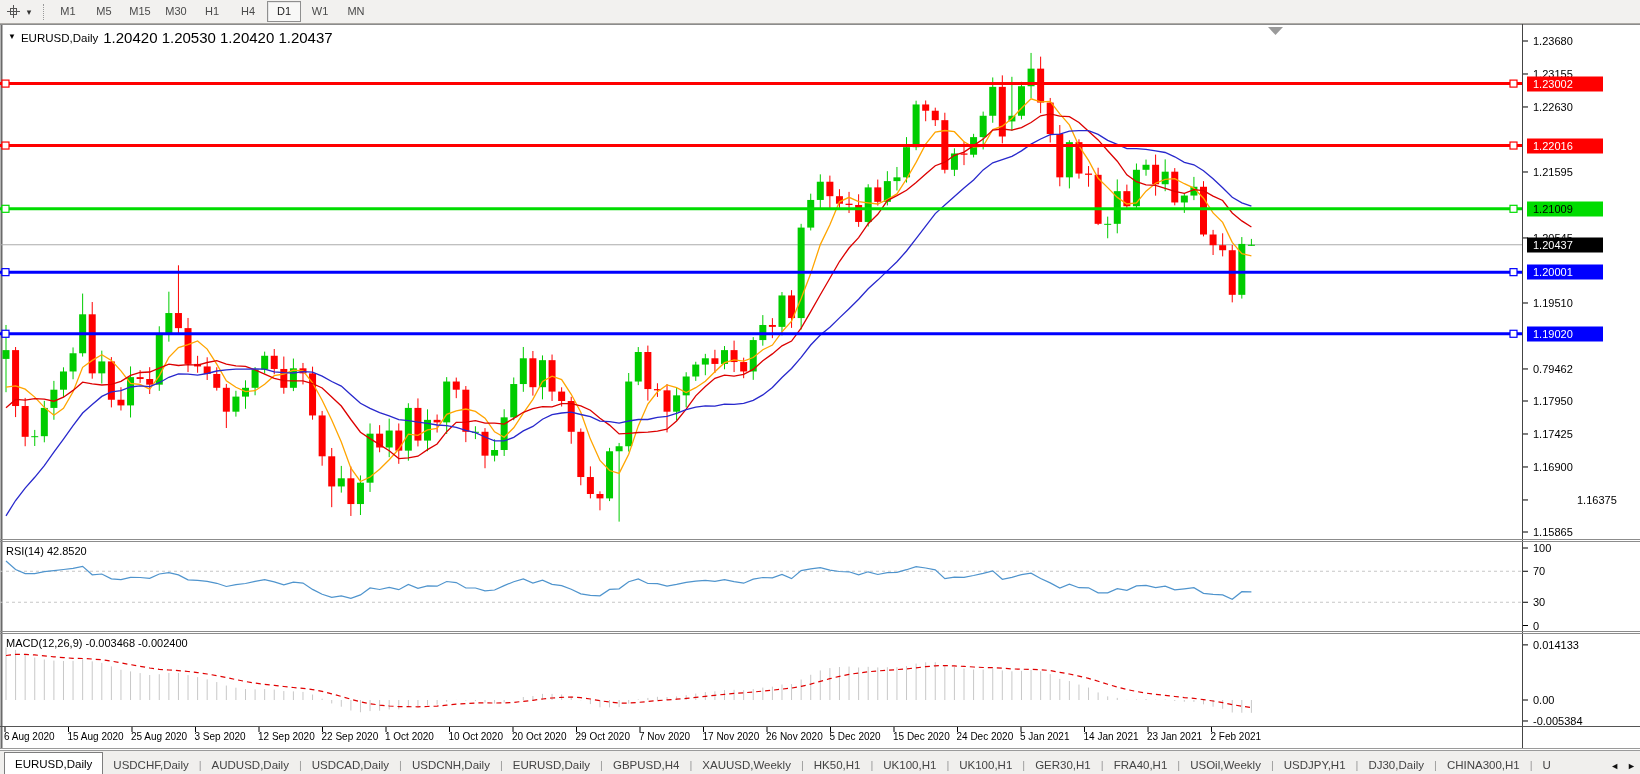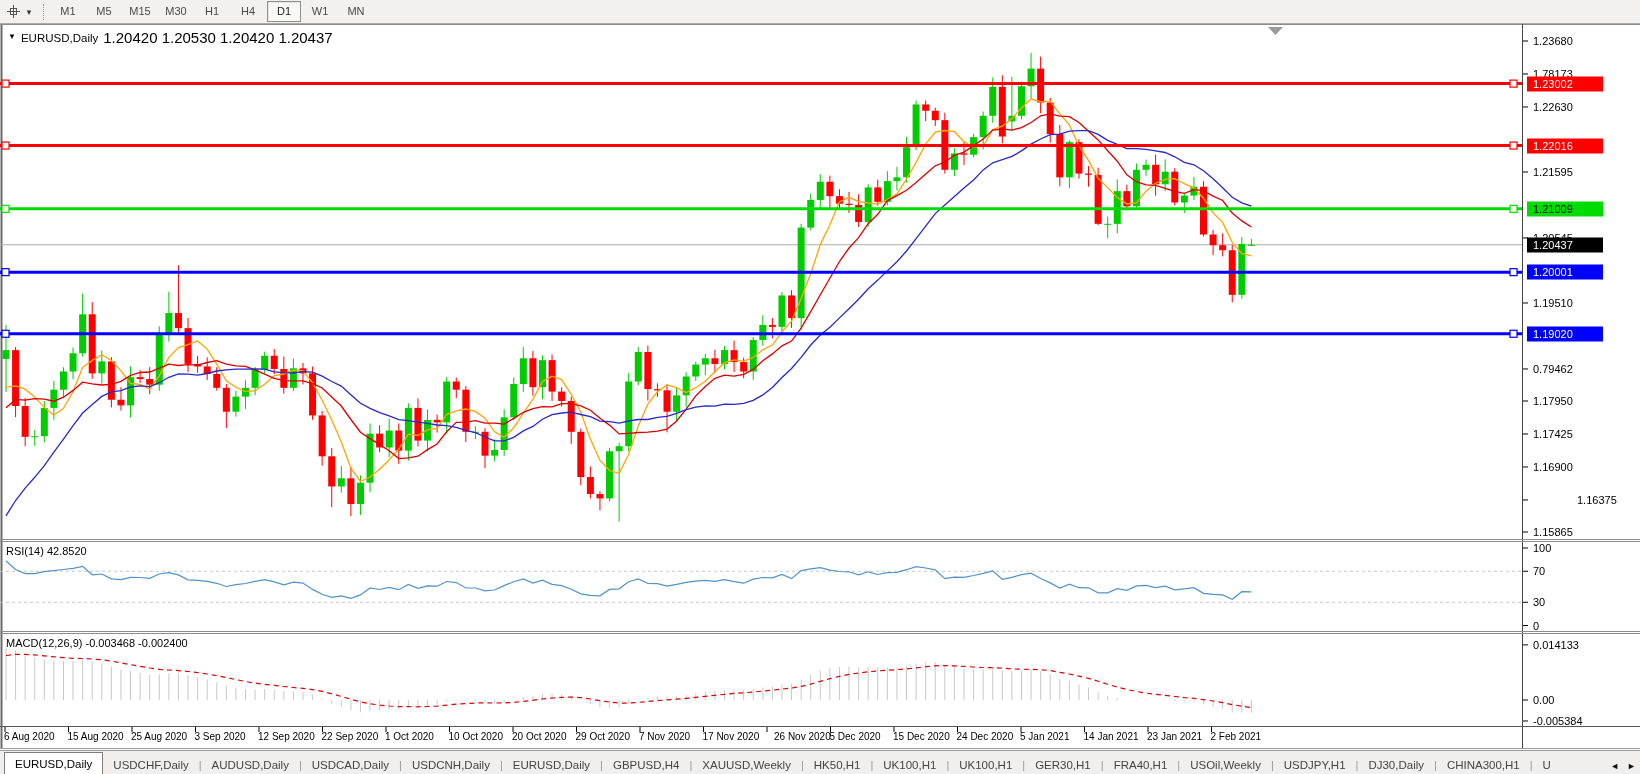"1.78173" div.axis-lbl { text: 1.78173 -> 1.23155 }
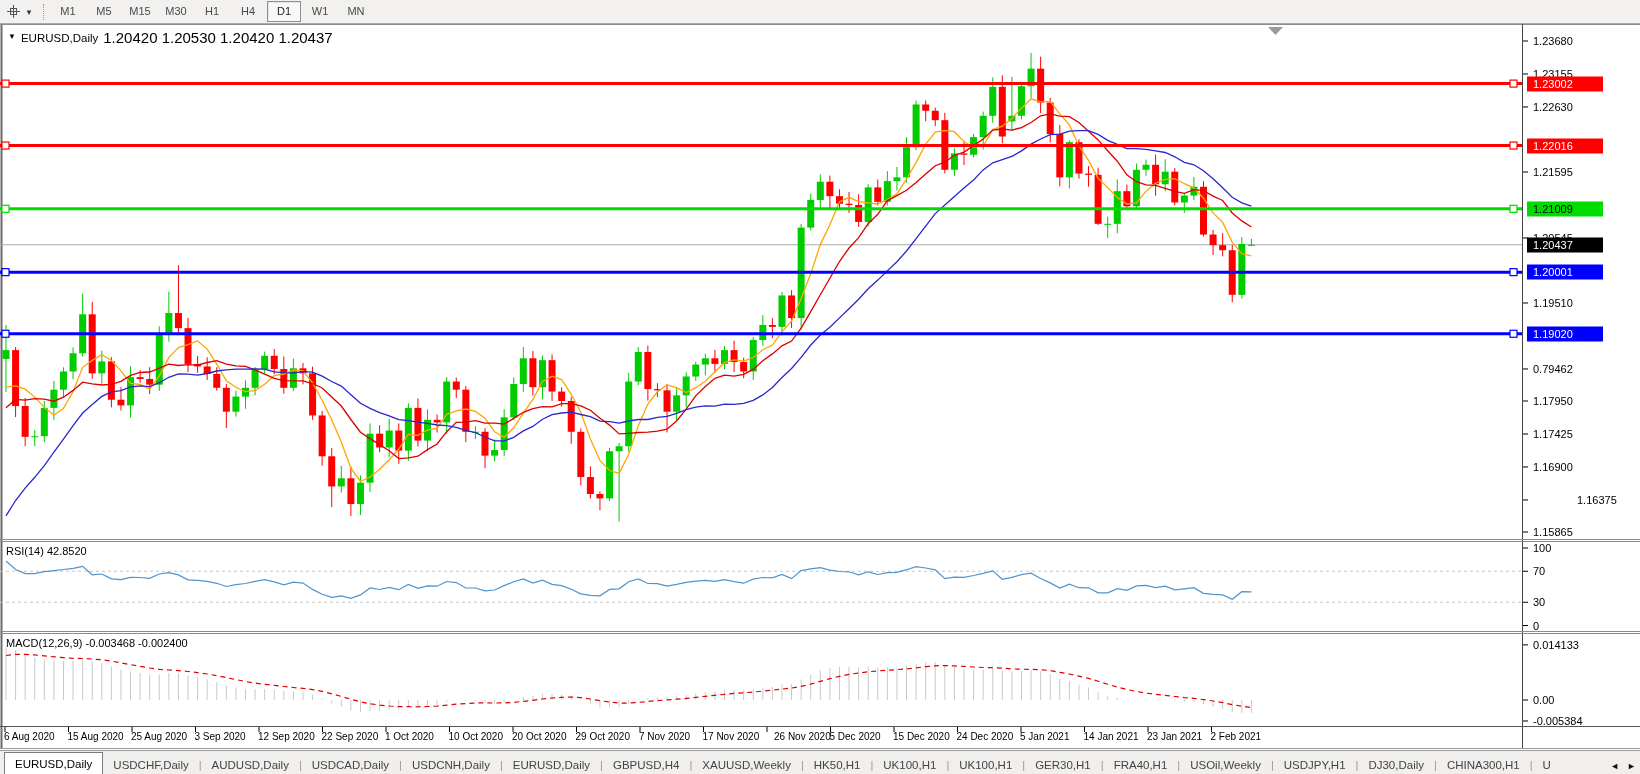"26 Nov 2020" div.date-lbl { margin-left: 8px -> none }
